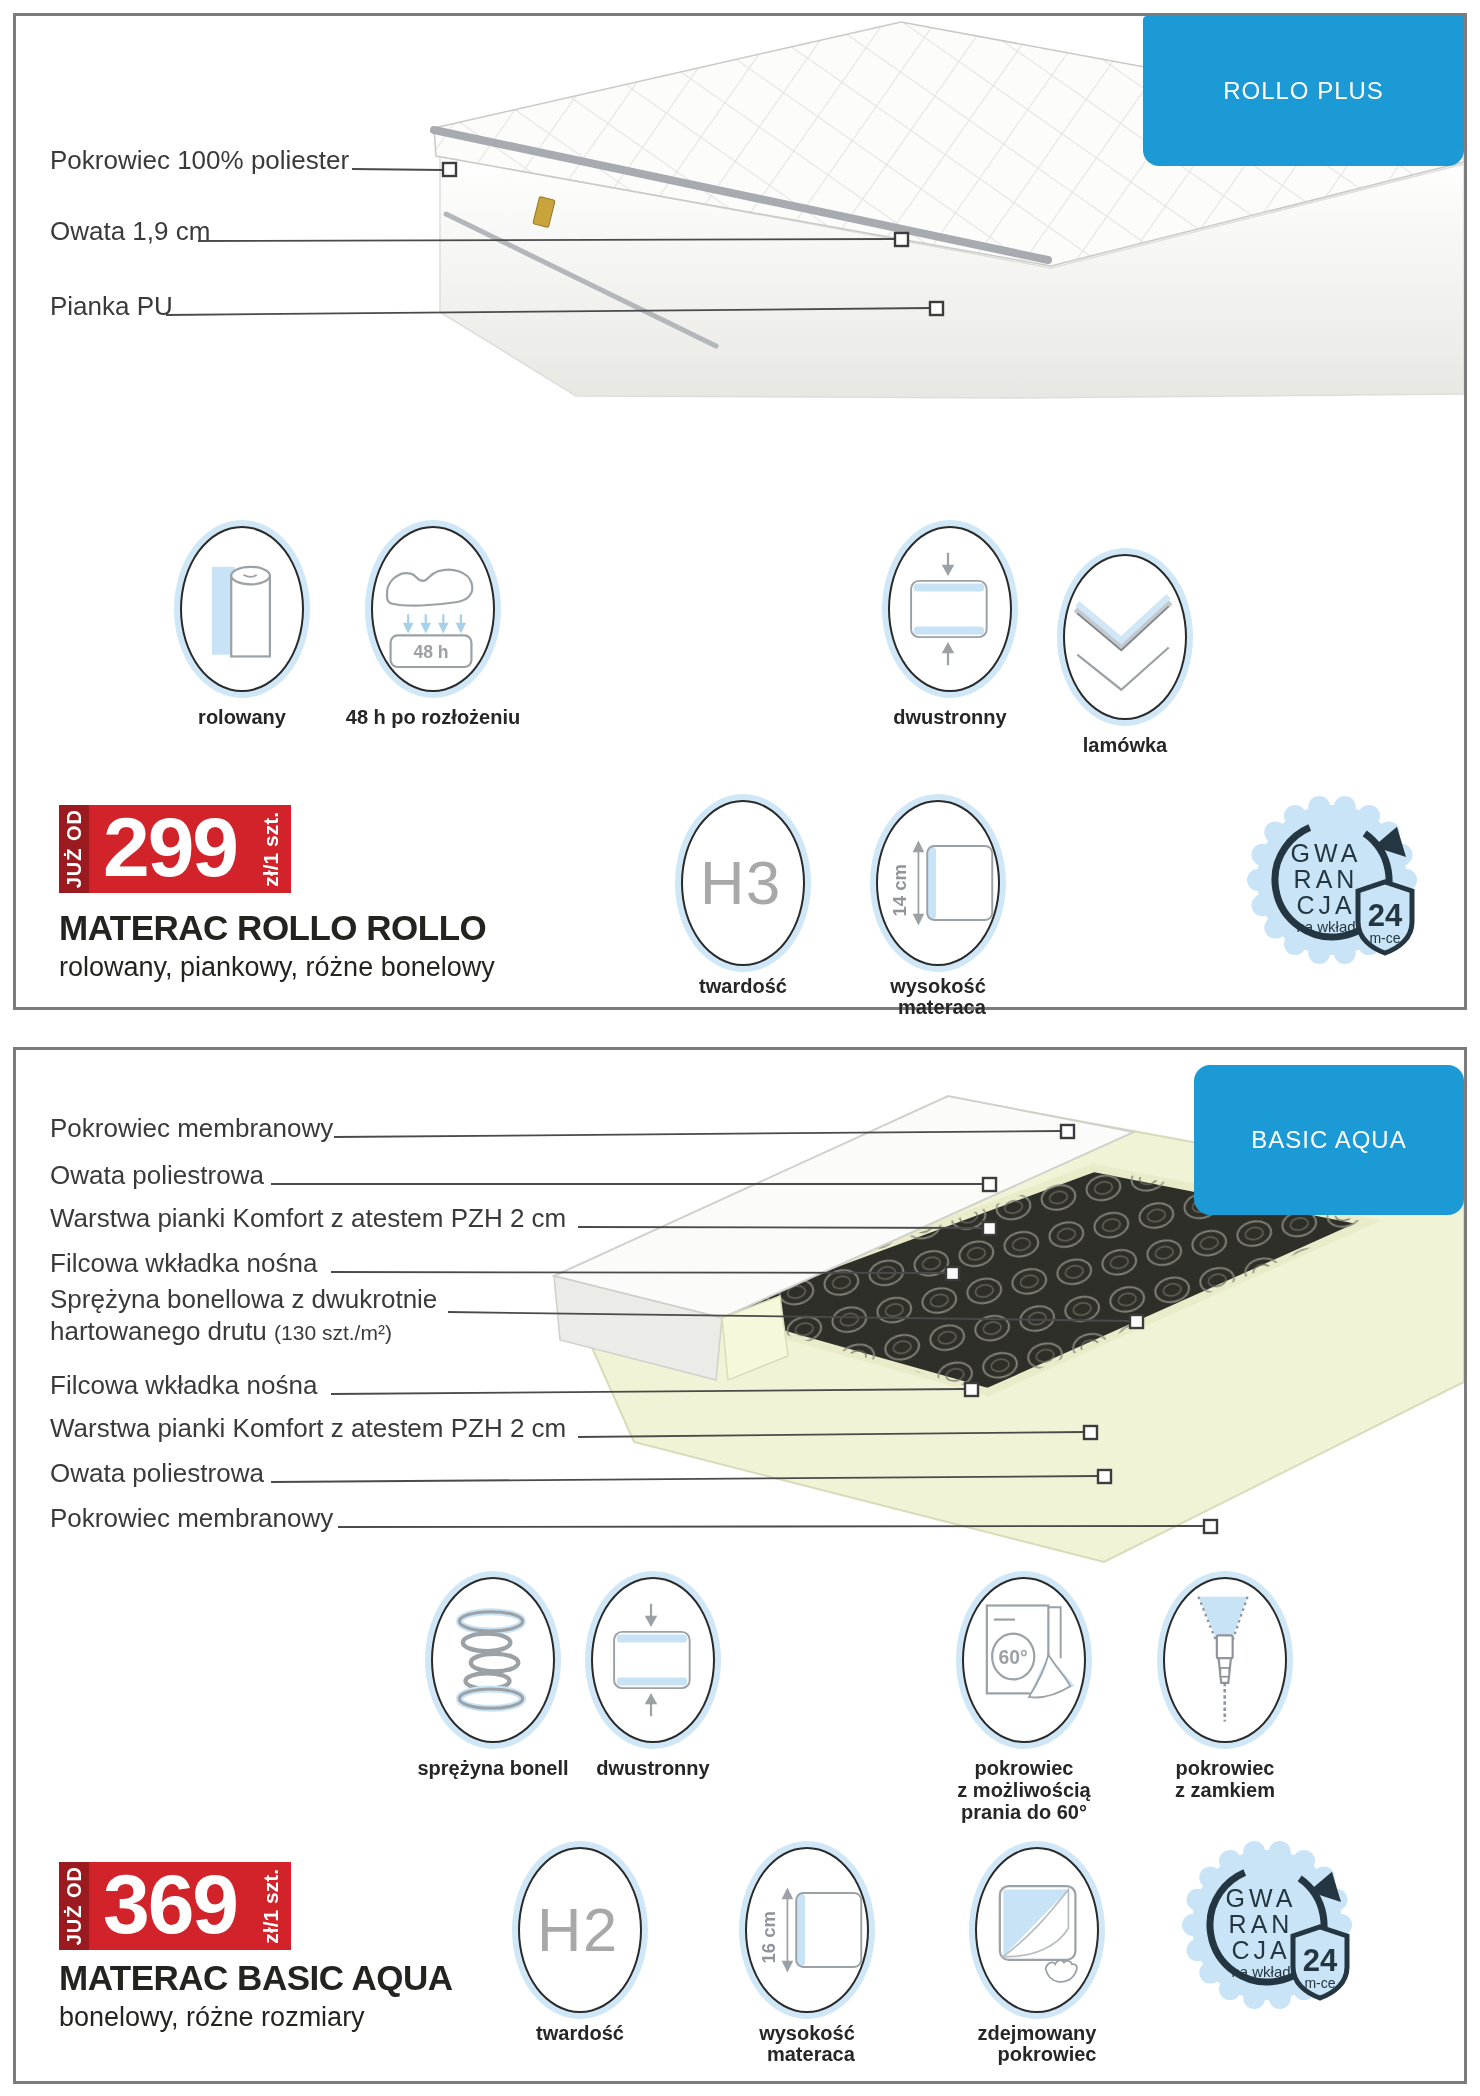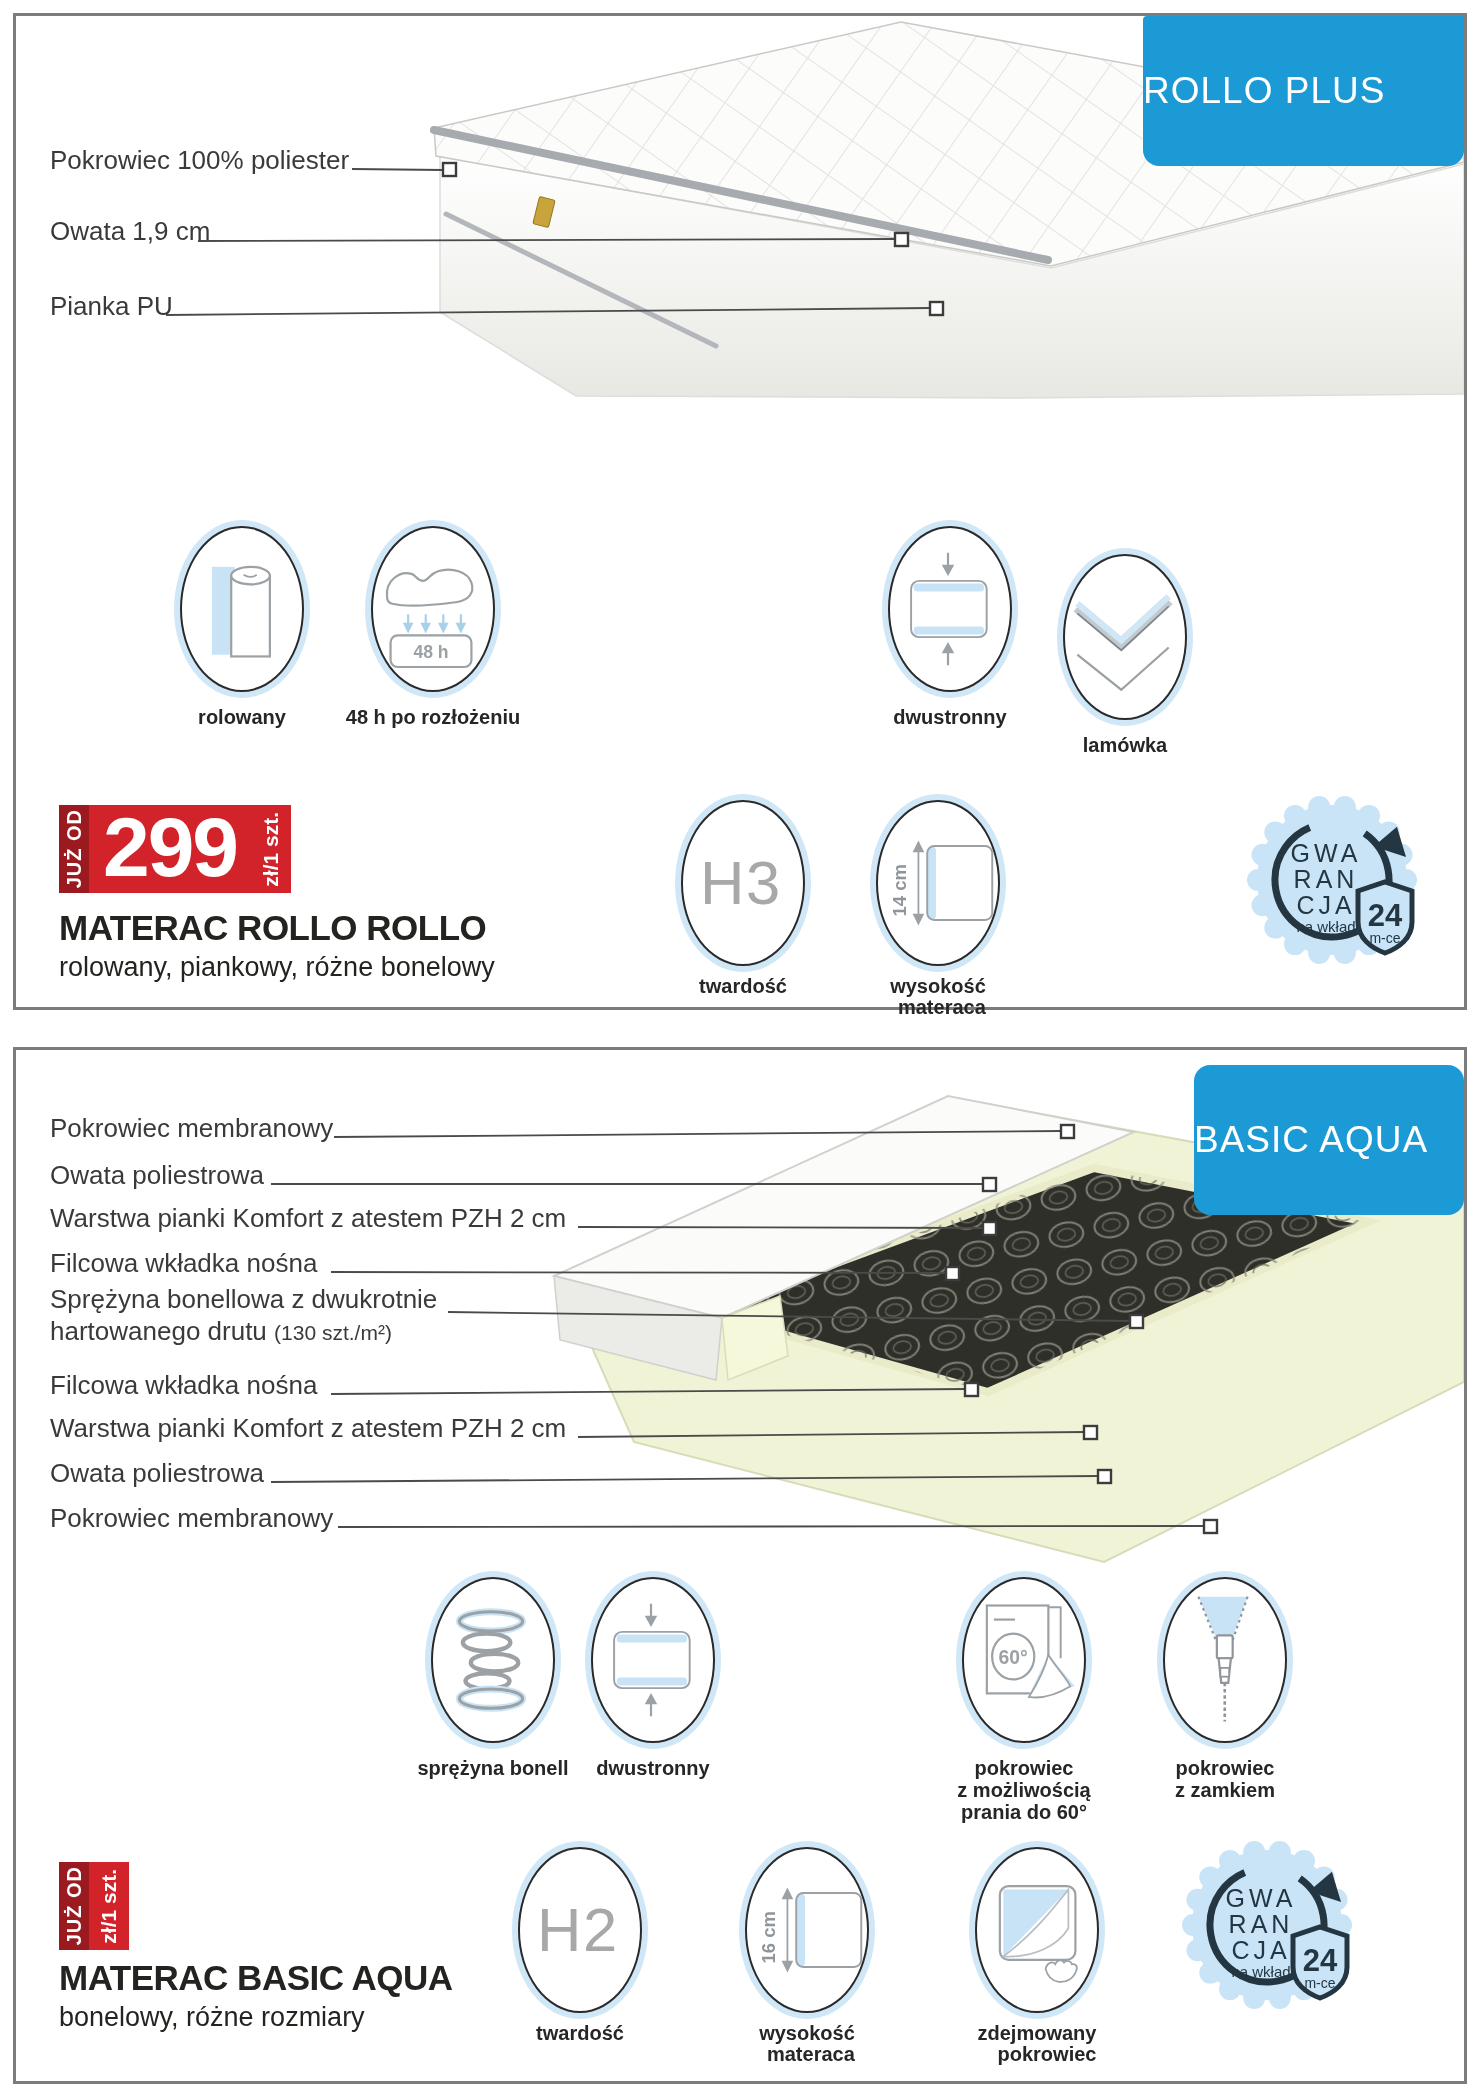"ROLLO PLUS" .badge { font-size: 37px -> 24px; justify-content: none -> center }
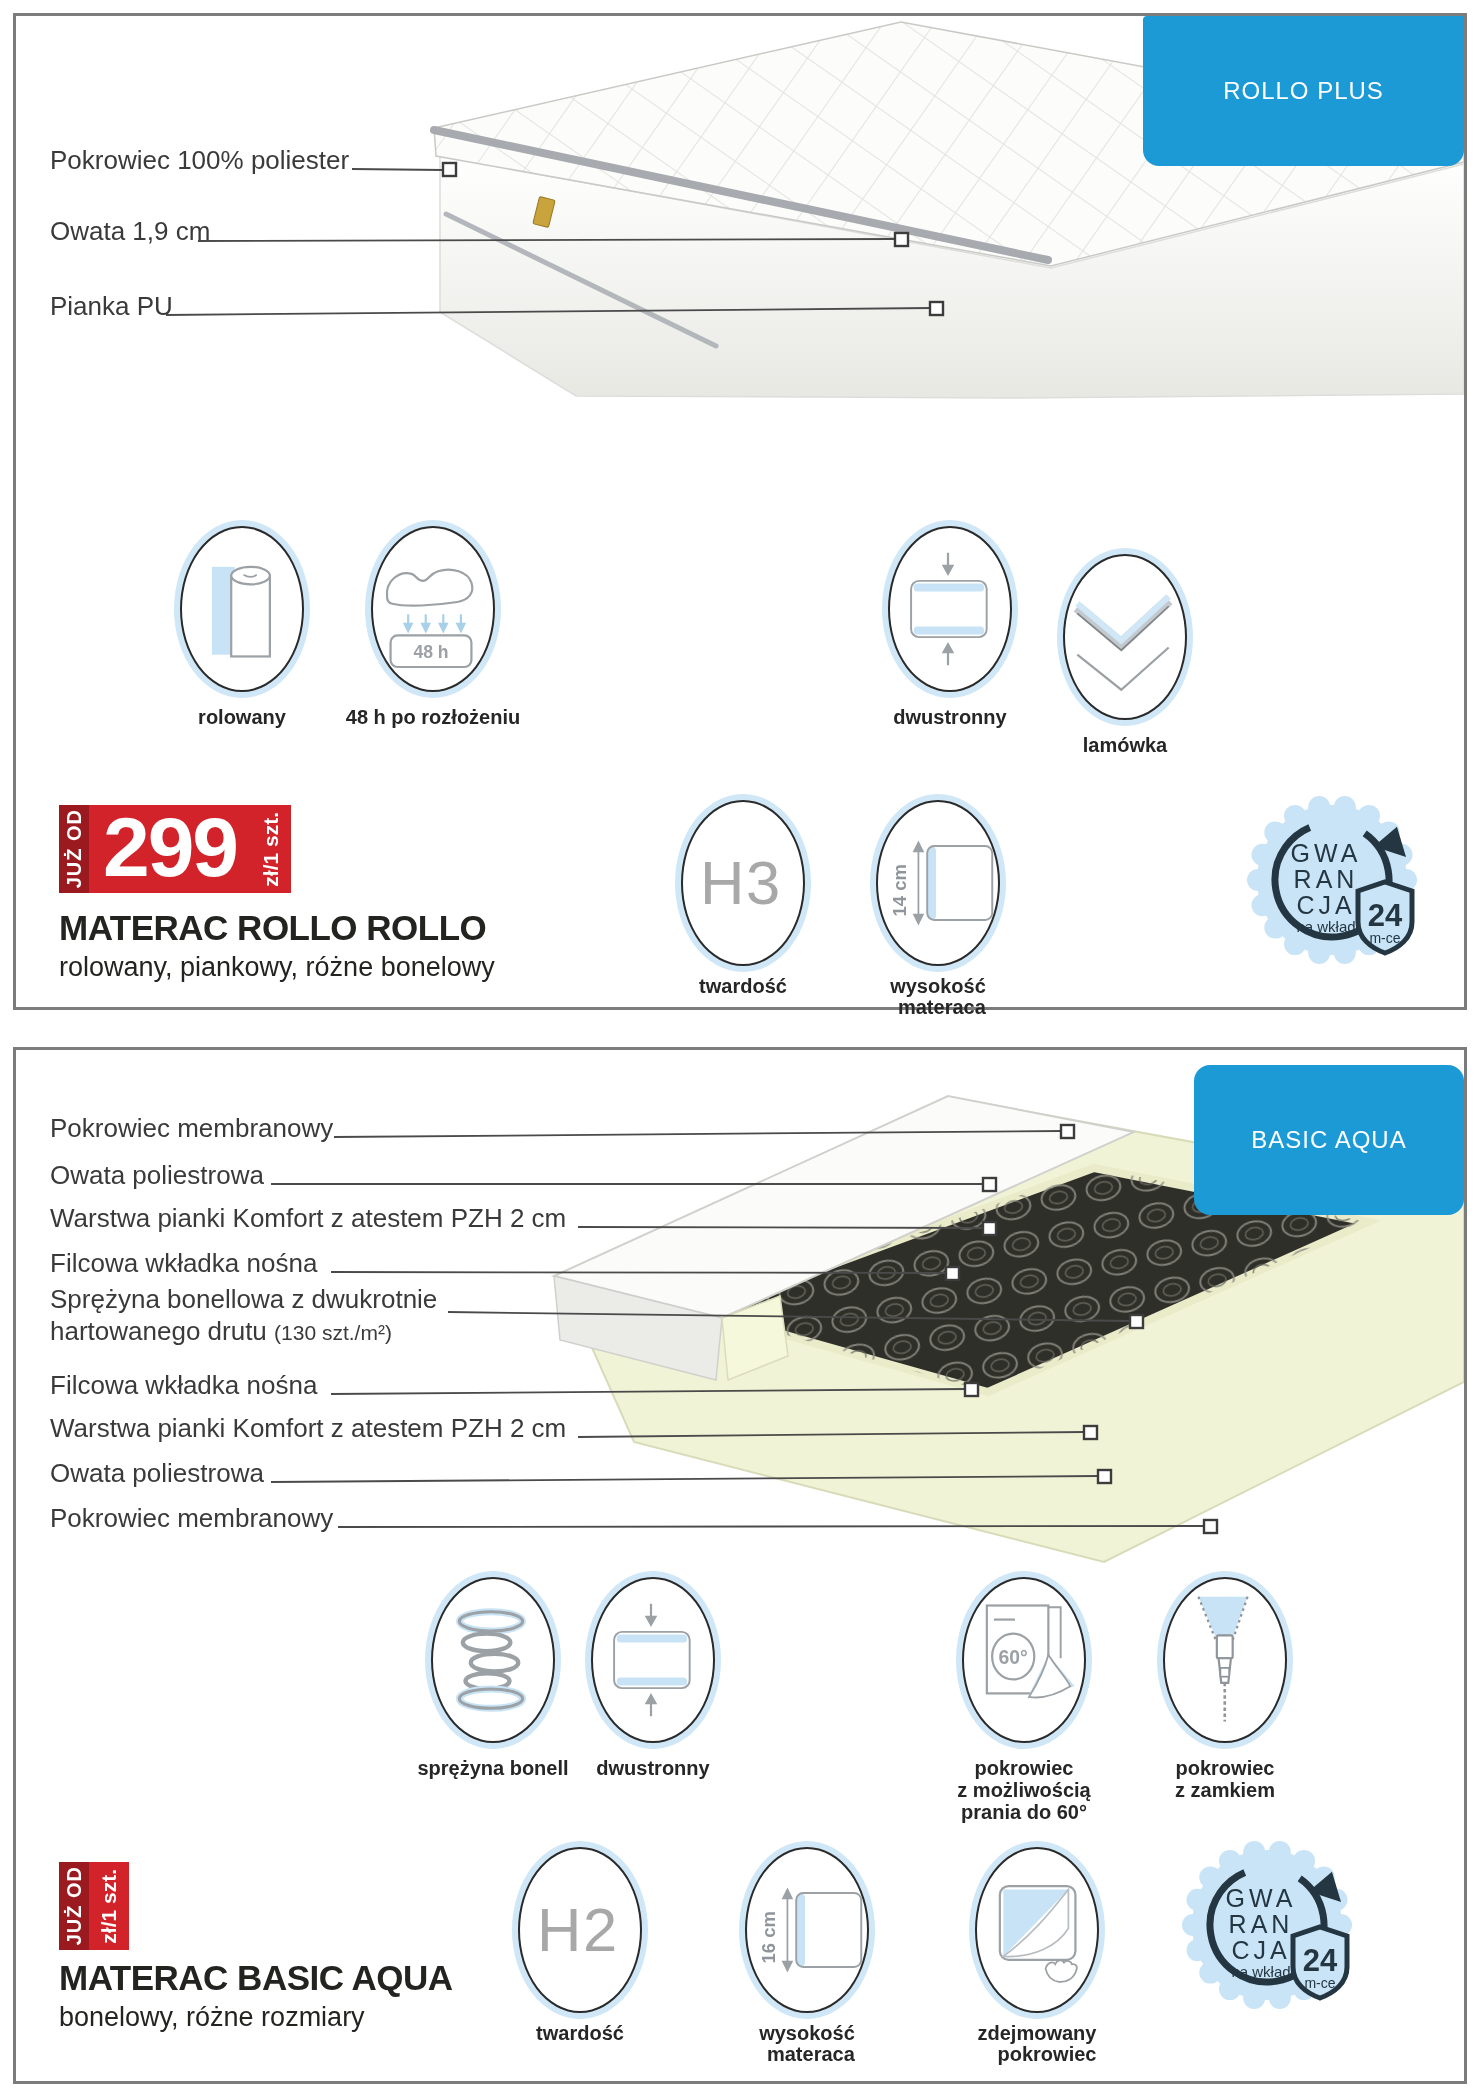"369" div.price-amount { html: none -> <div>369</div> }
